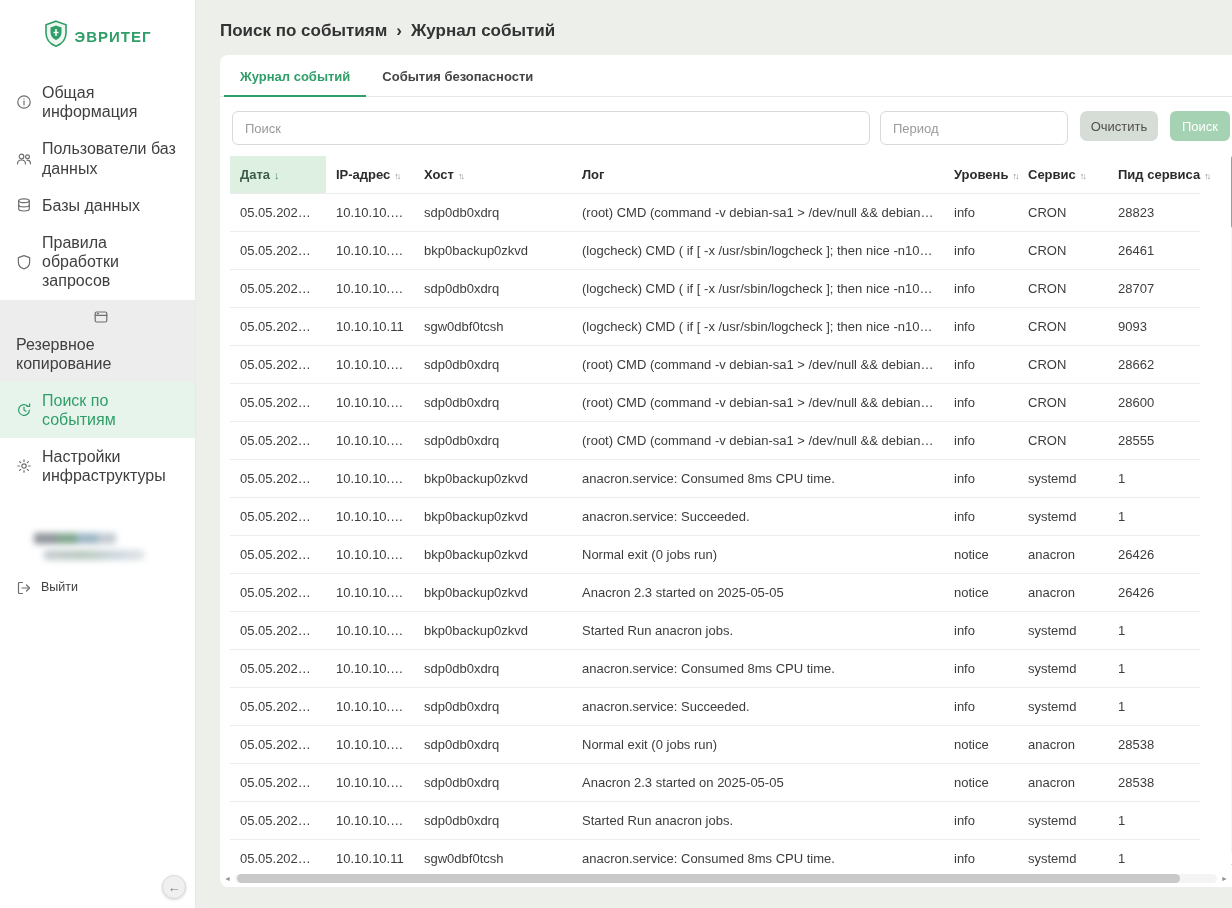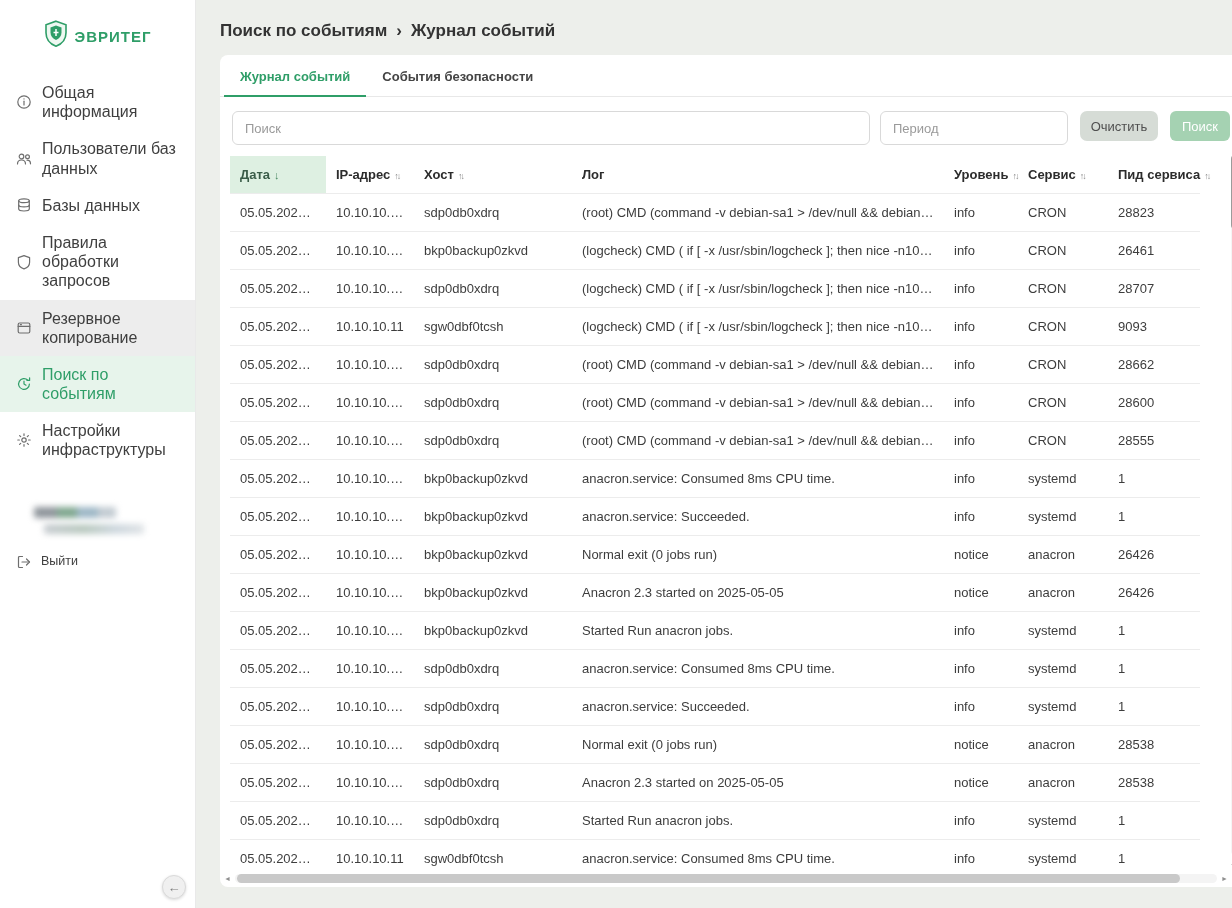"Резервное копирование" .nav-item.muted { flex-direction: none -> column }
